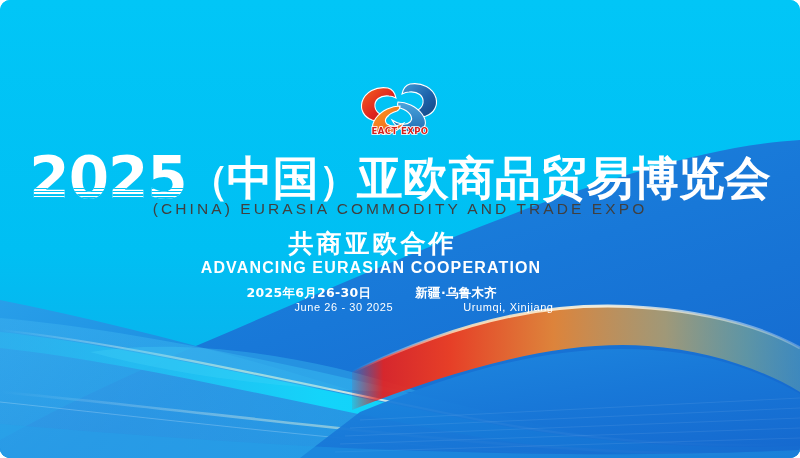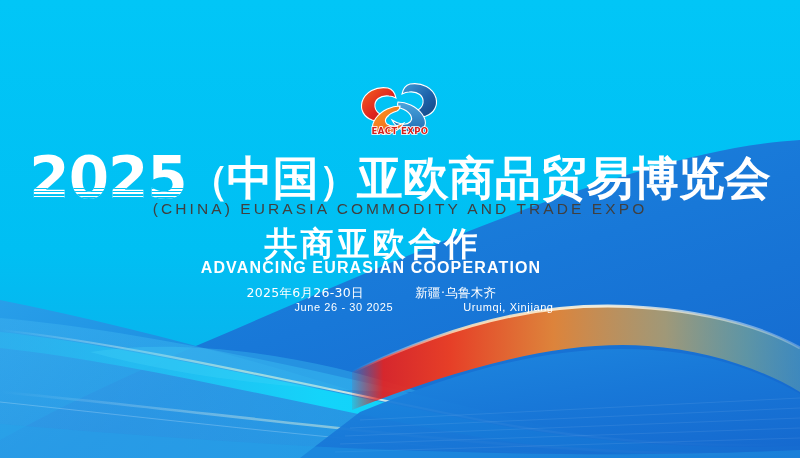"EACT EXPO" #poster { border-radius: none -> 10px }
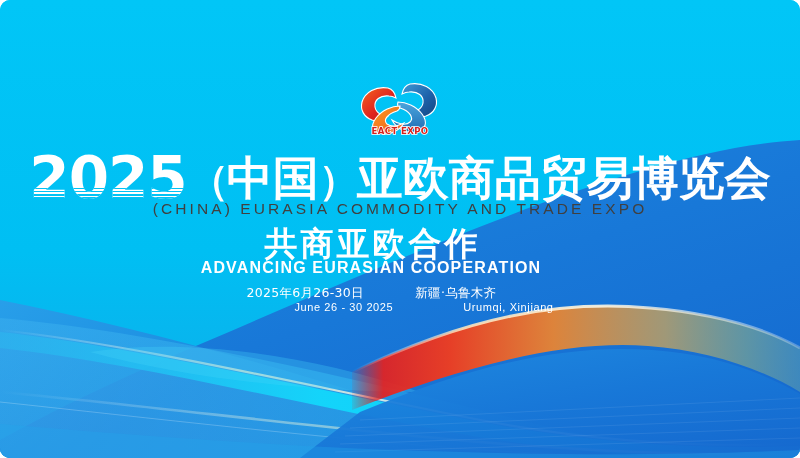"共商亚欧合作" .slogan-cn { font-size: 33px -> 25px }
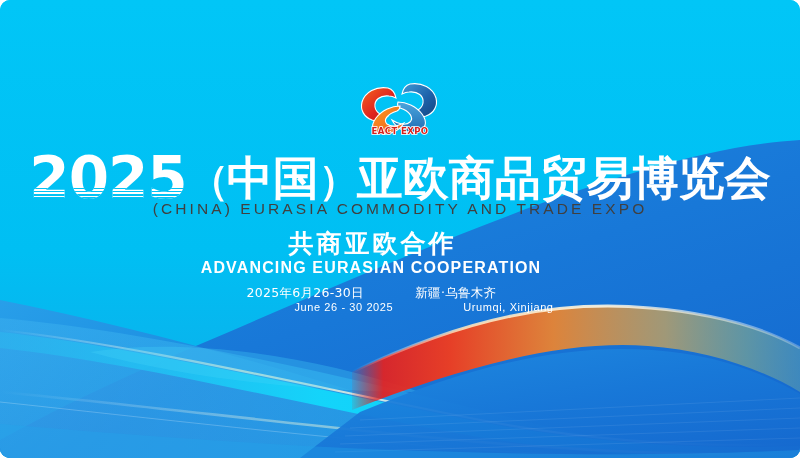"2025年6月26-30日" .info-cn { font-weight: normal -> bold }
